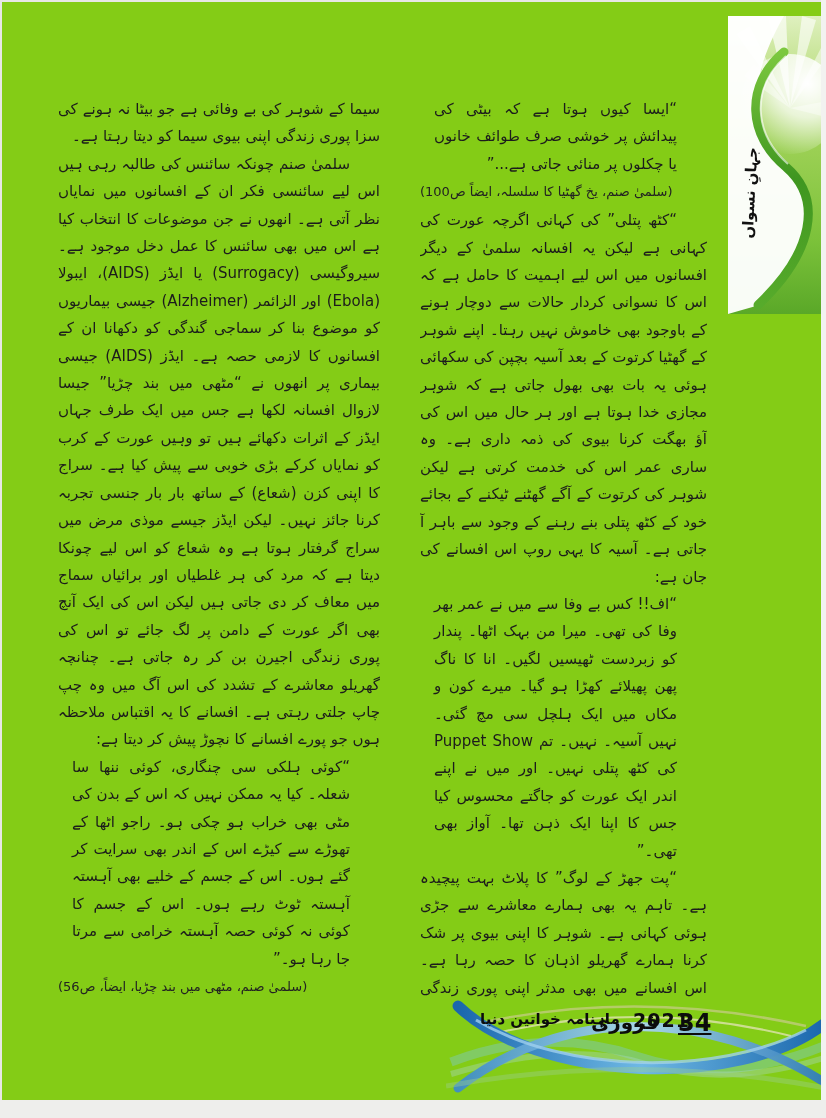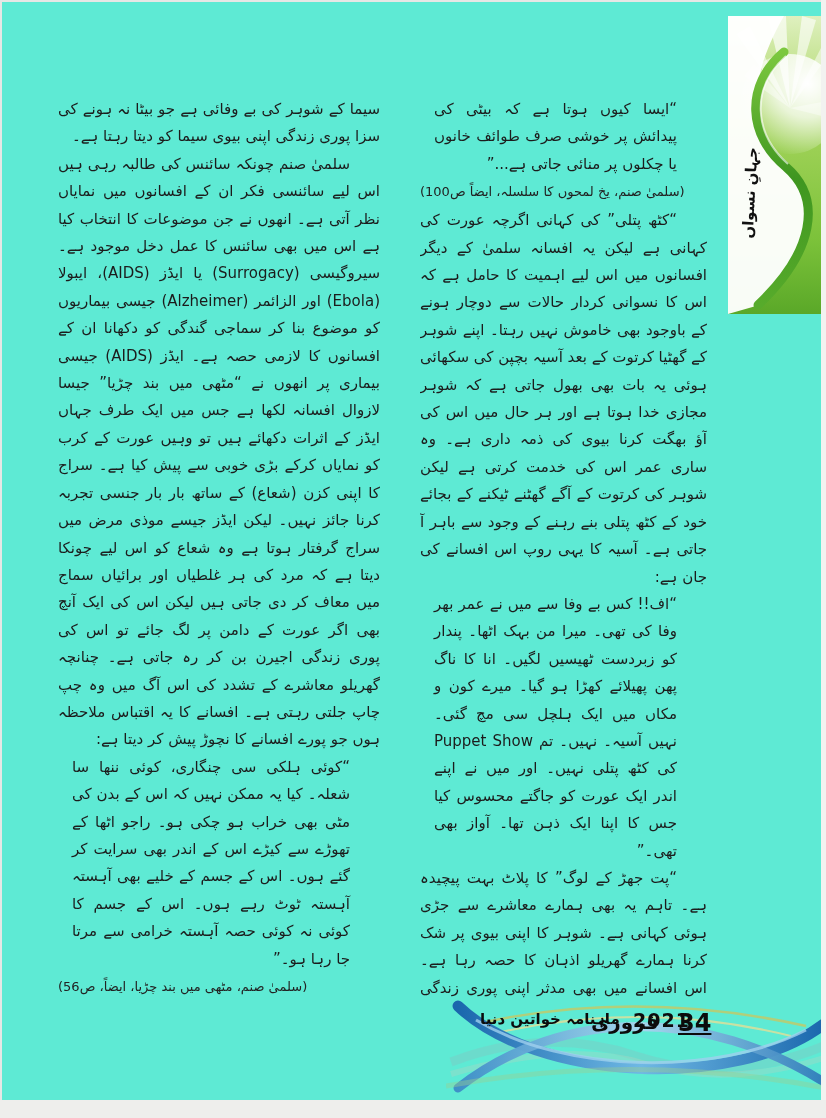"سیما کے شوہر کی بے" .page { background: #5eead4 -> #84cc16 }
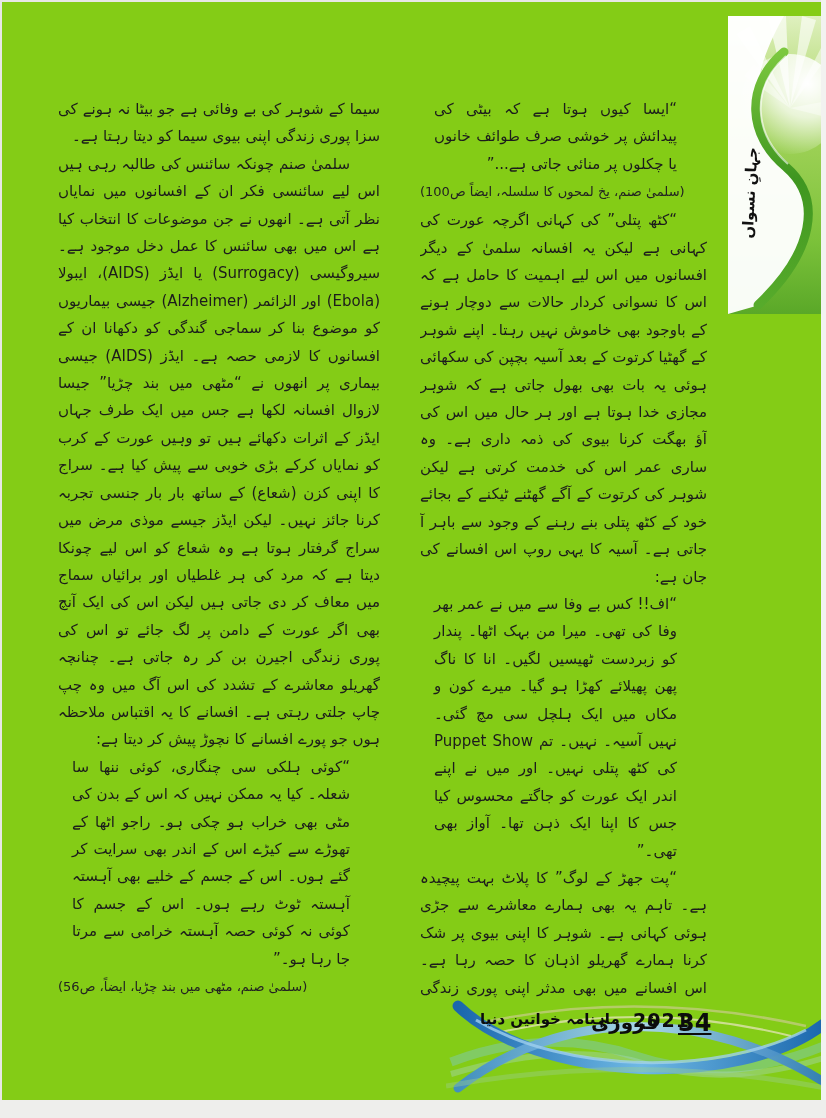"(سلمیٰ صنم، یخ لمحوں کا" div.citation { text: لمحوں -> گھٹیا }
